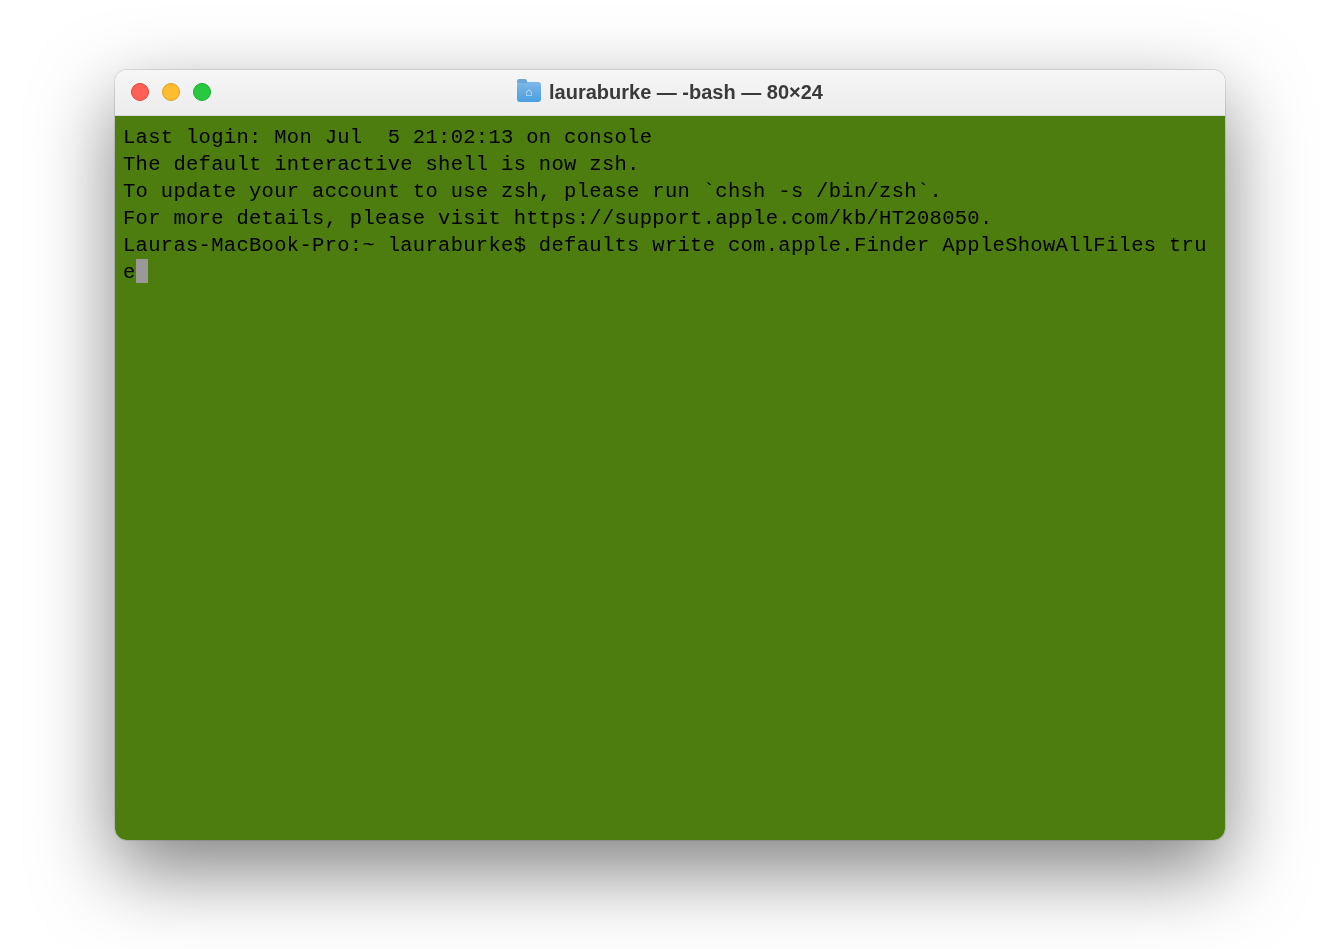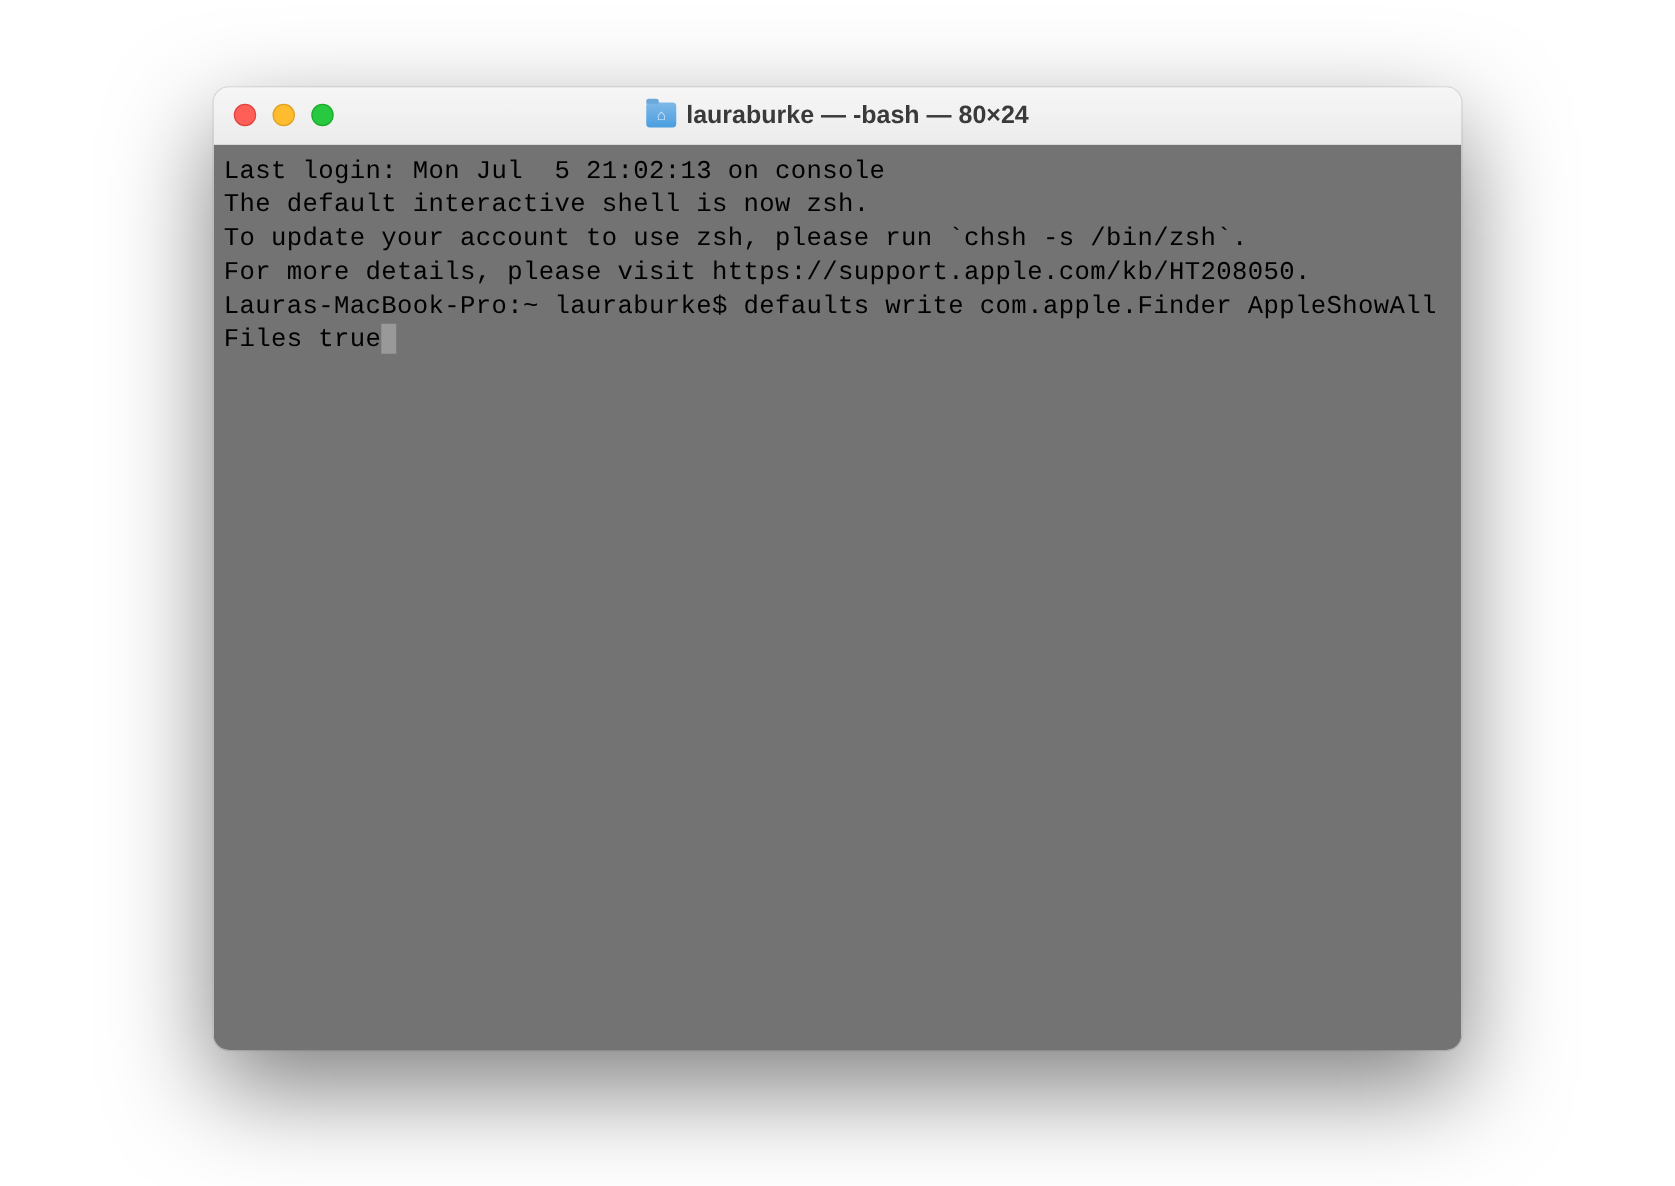"lauraburke — -bash — 80×24" .window { width: 998px -> 1110px }
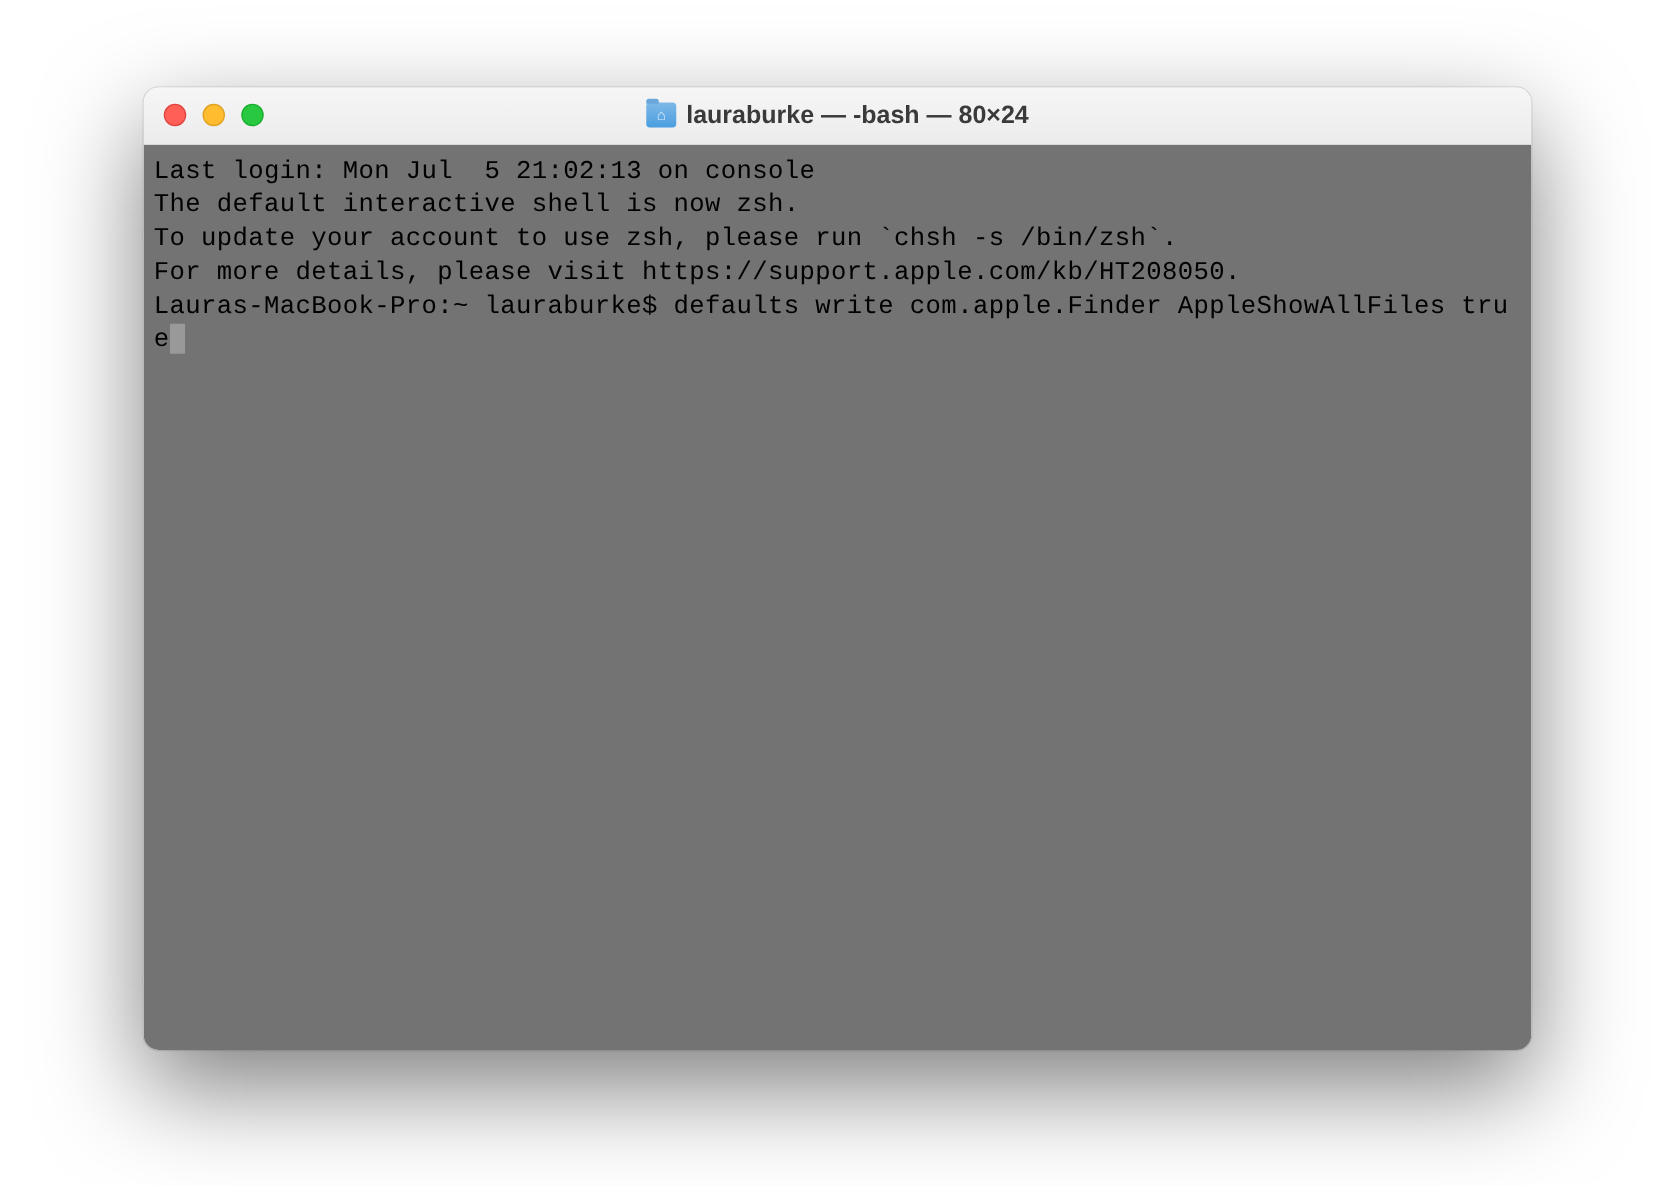"Last login: Mon Jul 5" .terminal-content { background: #737373 -> #4d7c0f }
